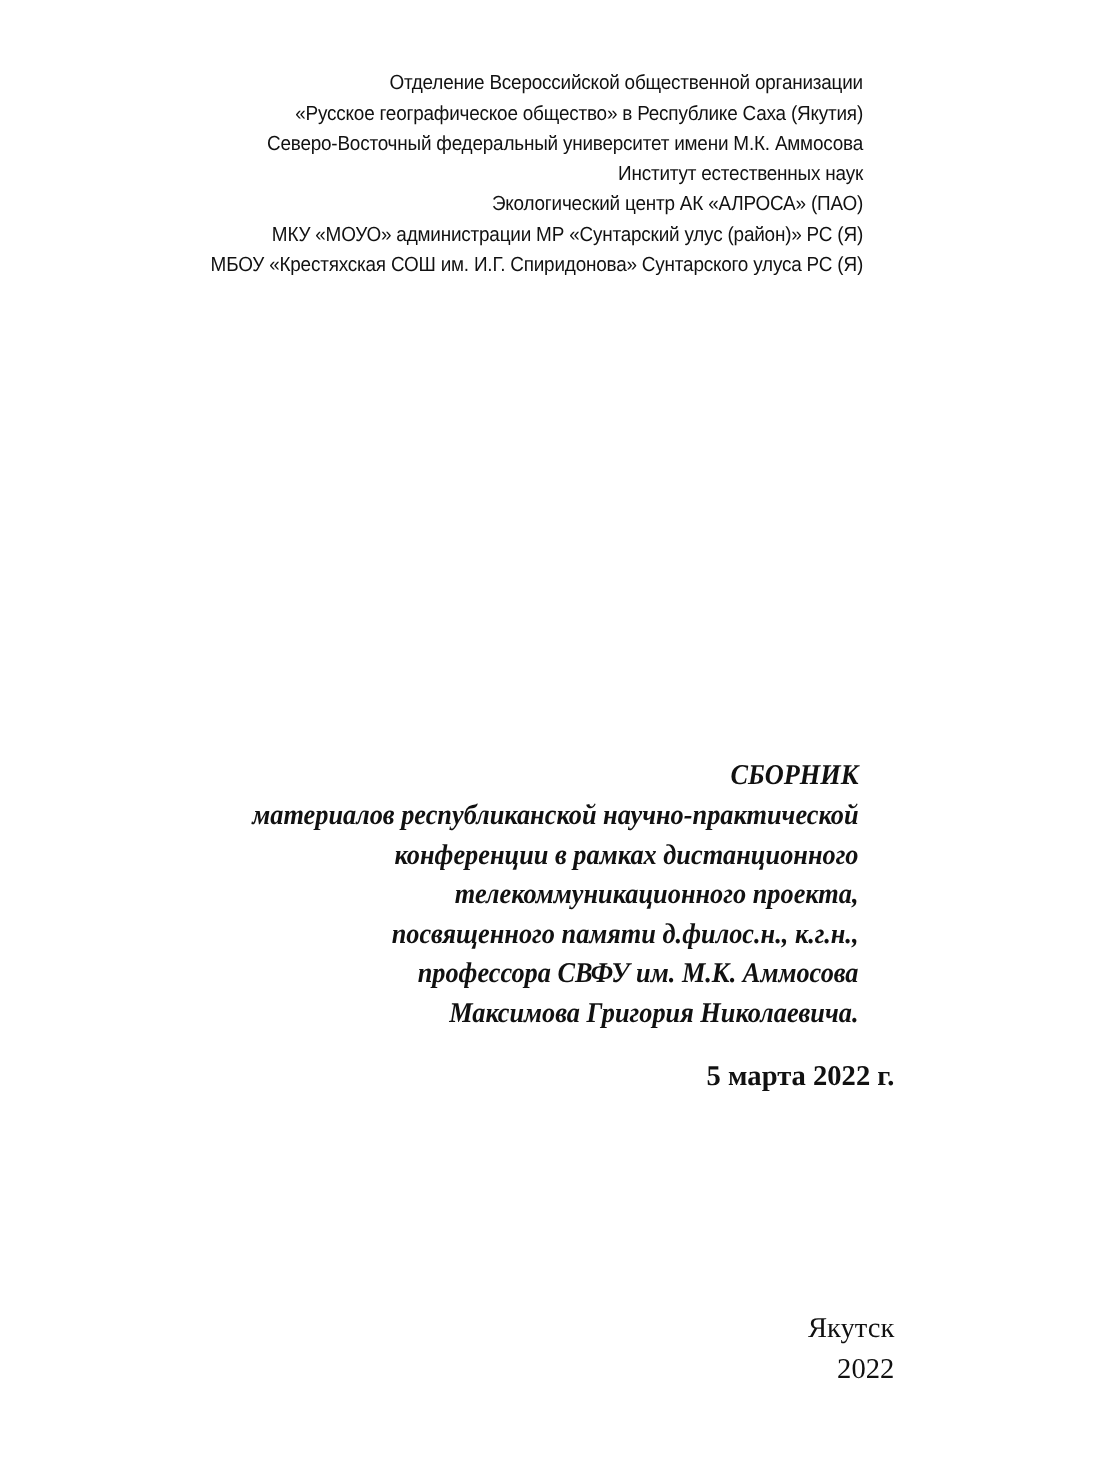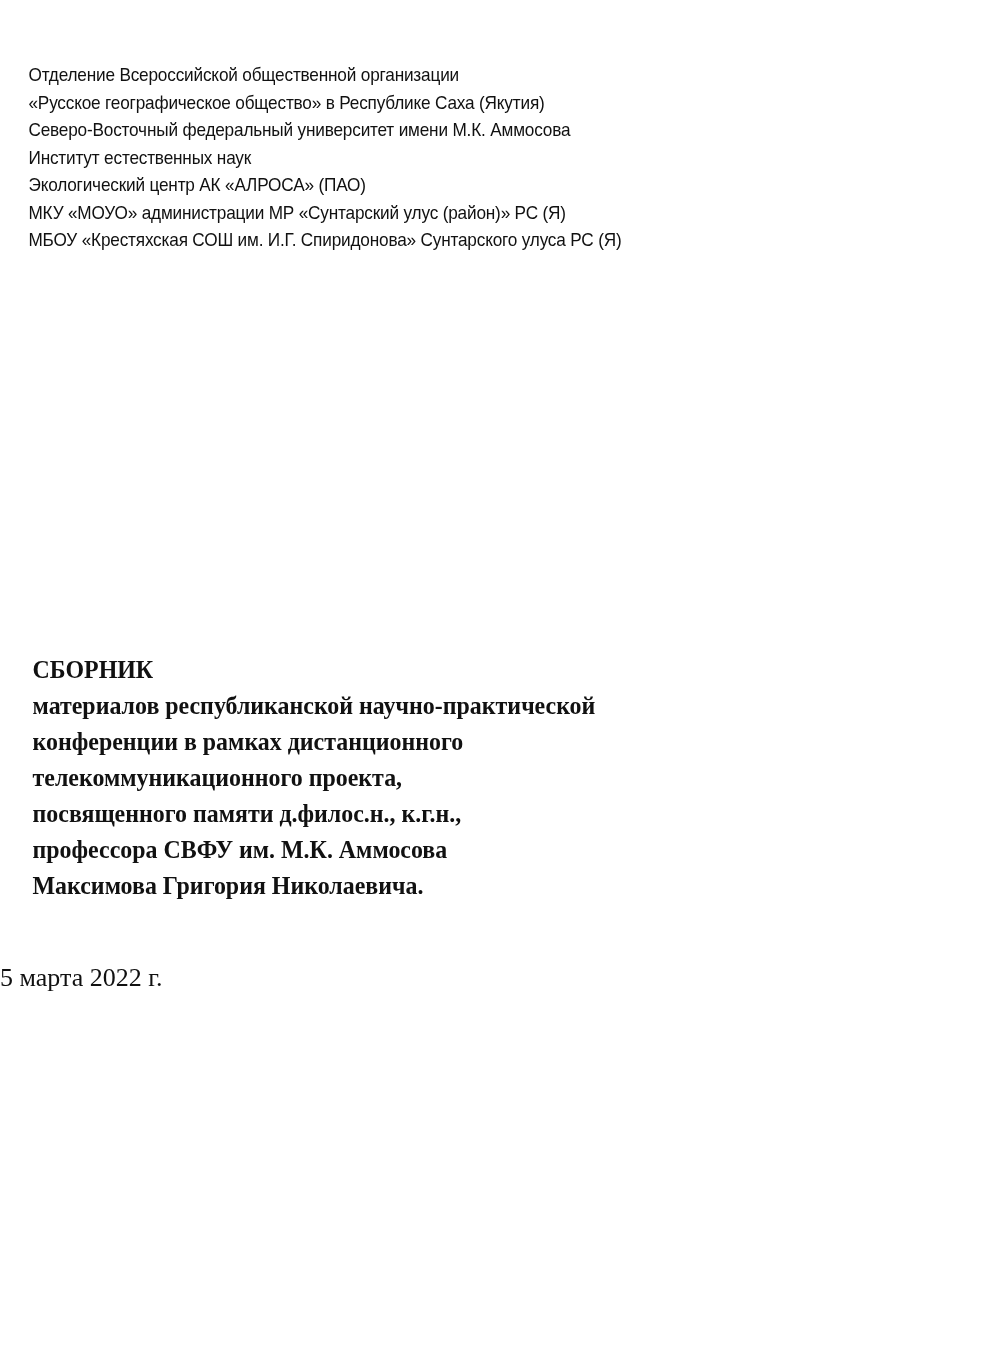"Отделение Всероссийской общественной" .block { text-align: left -> right }
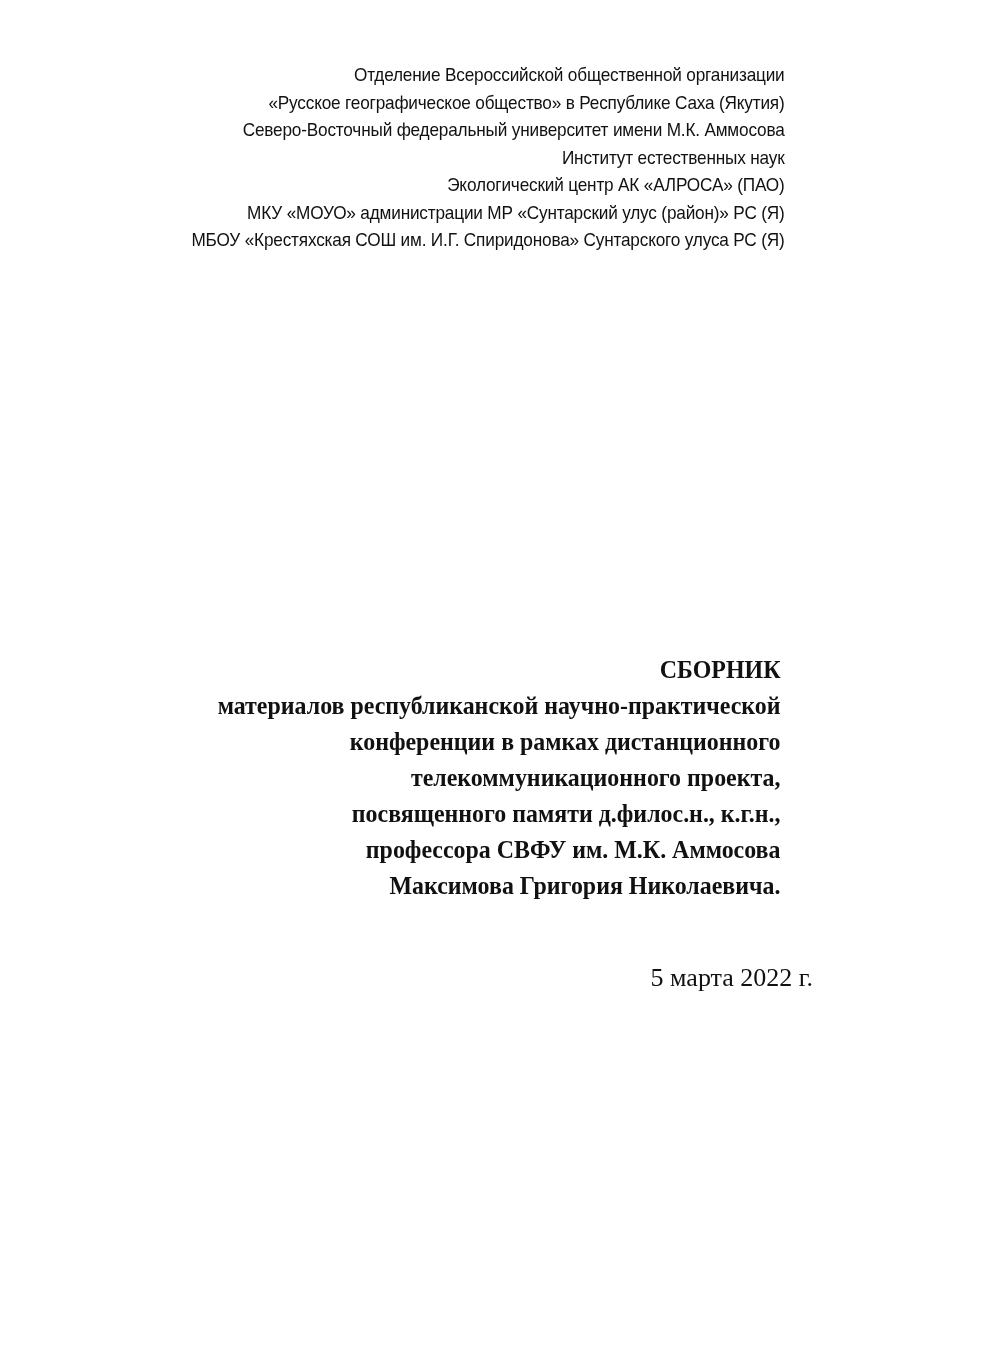"СБОРНИК" .collection { font-style: none -> italic; top: 652px -> 687px }
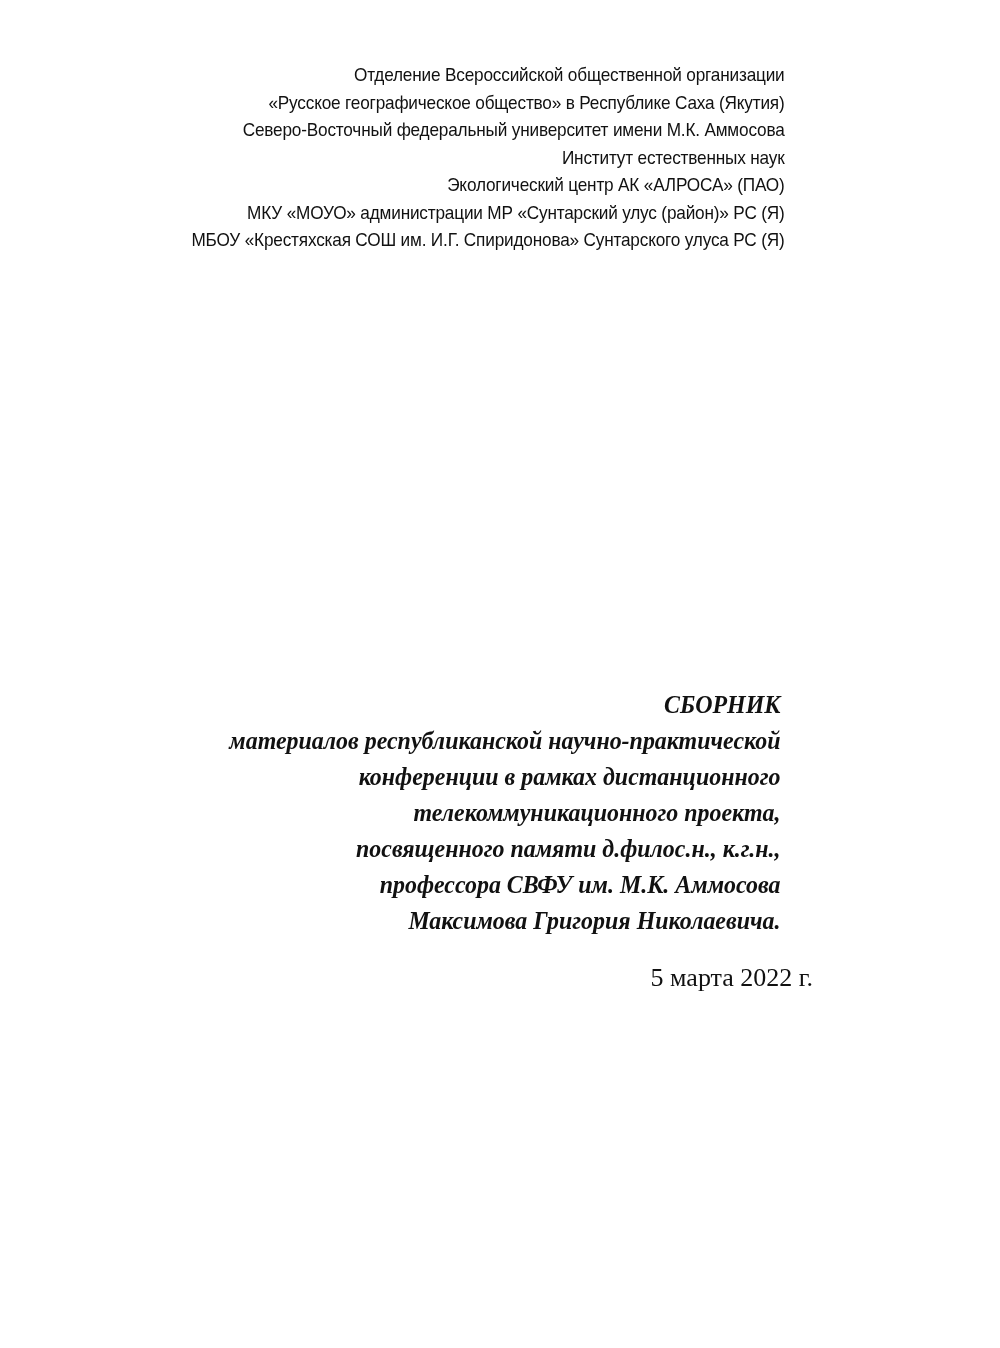"5 марта 2022 г." .date .line { font-weight: normal -> bold }
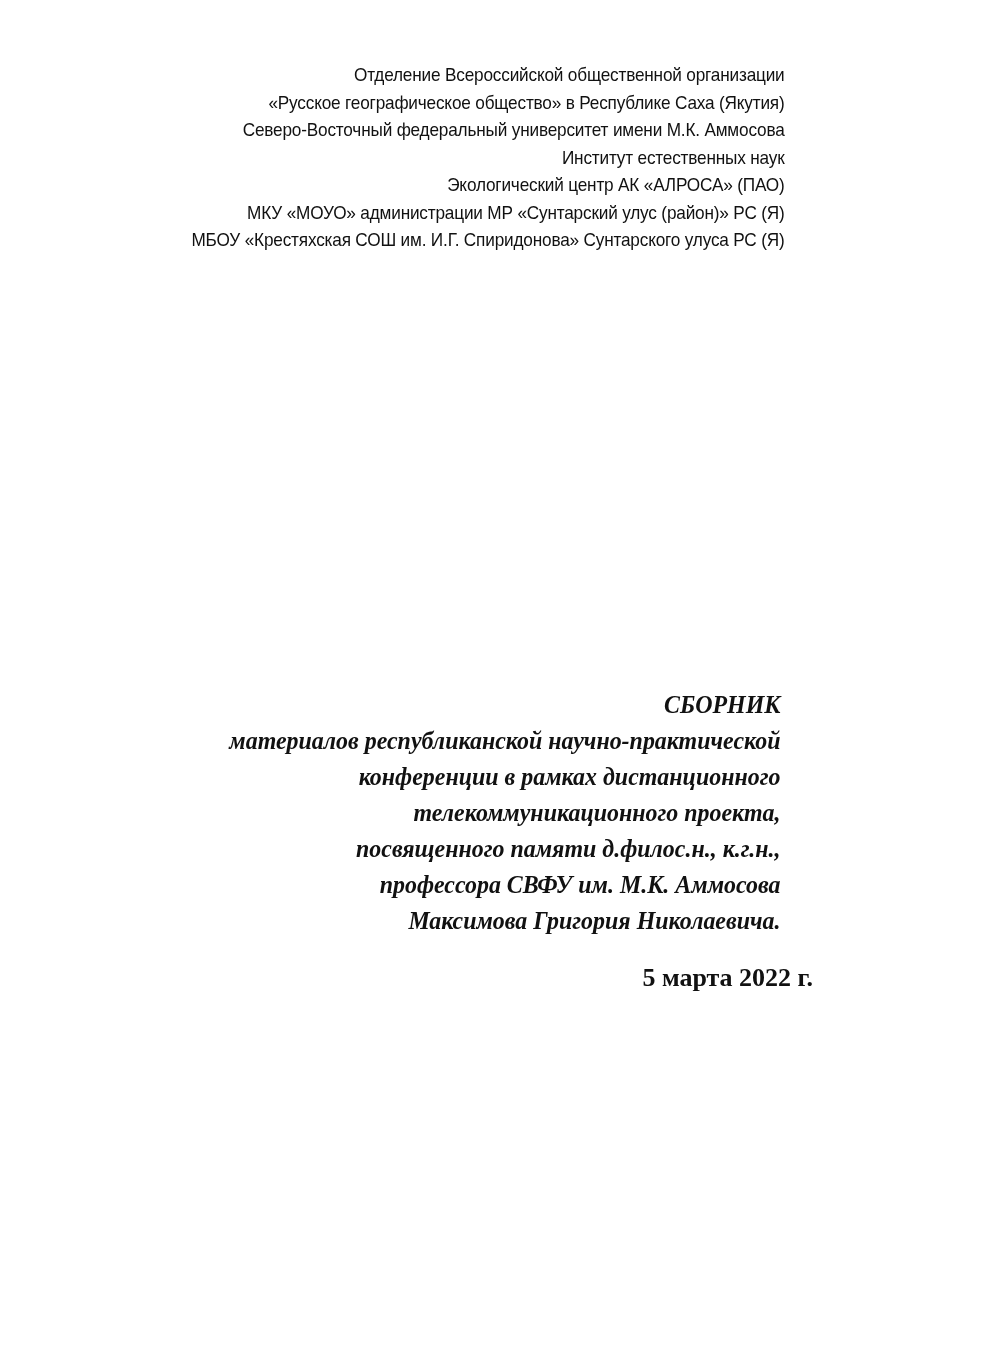"Якутск" div.block { html: none -> <div> <span>Якутск</span> <span>2022</span> </div> }
